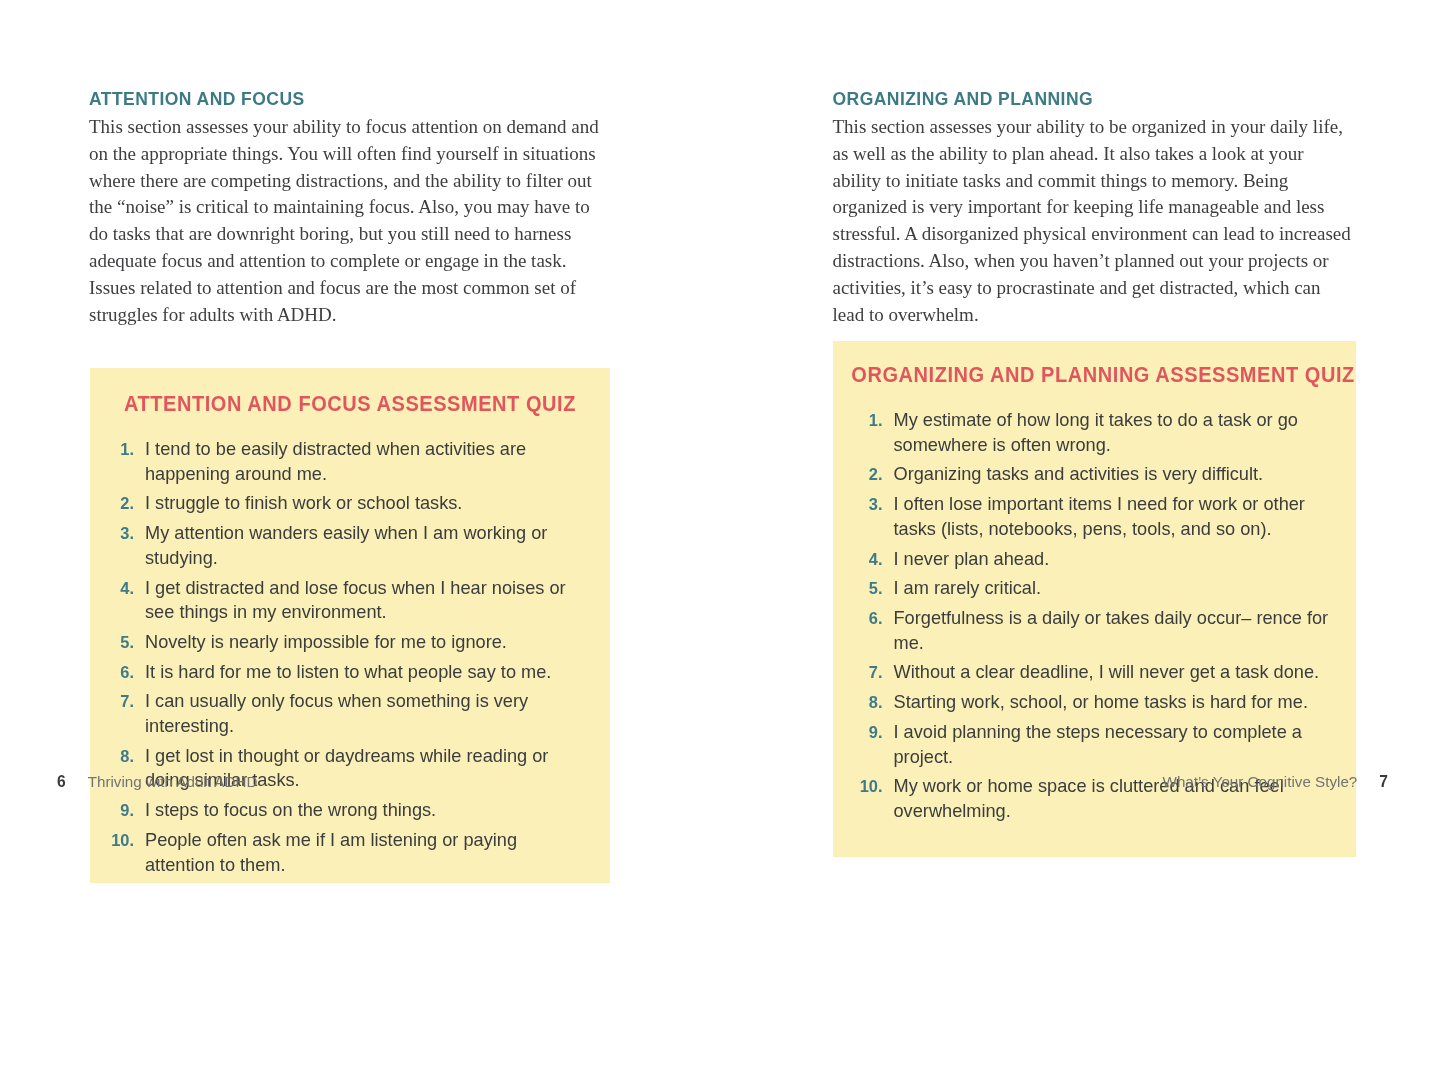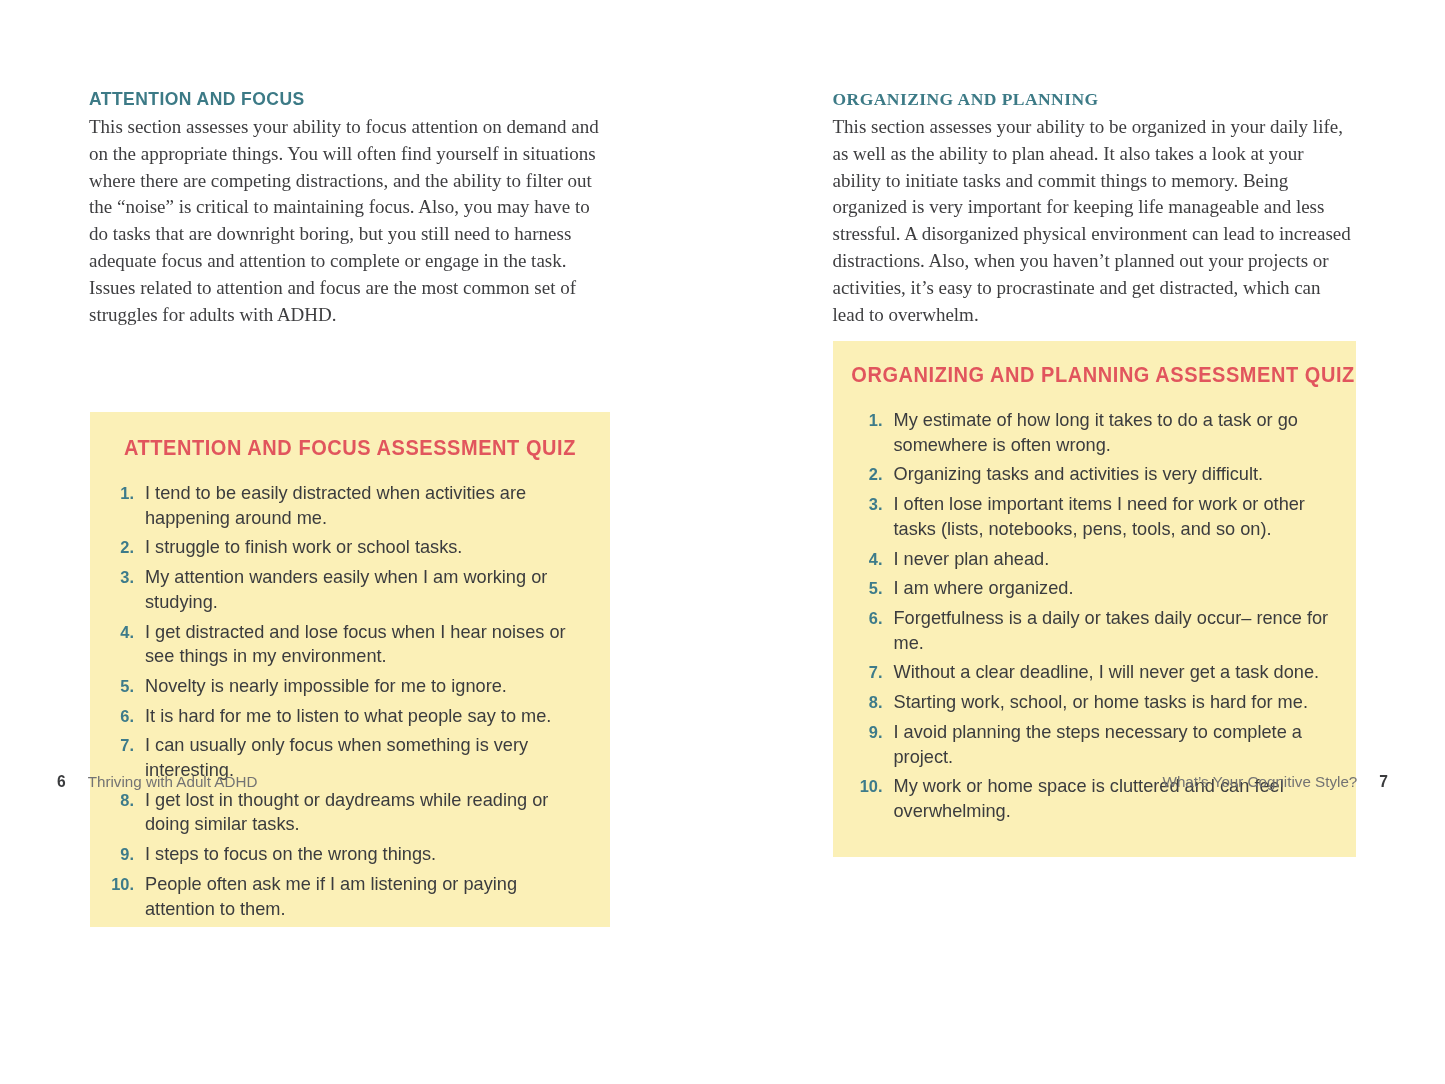"ORGANIZING AND PLANNING" div.section-heading { font-family: Liberation Serif, serif -> none }
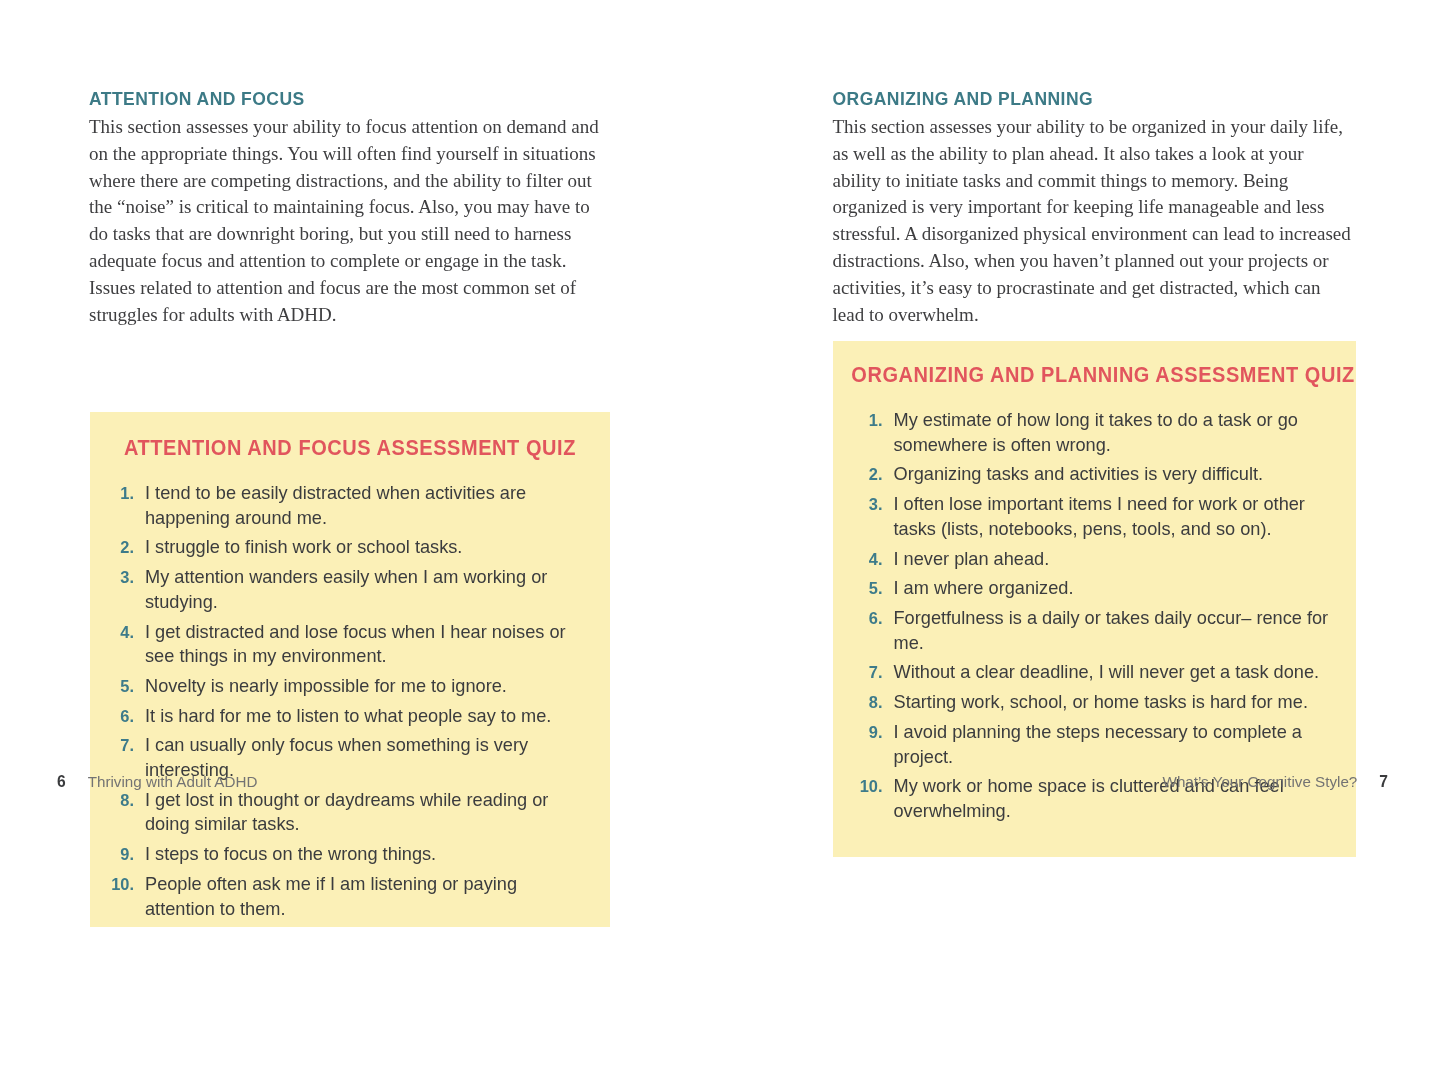"ATTENTION AND FOCUS ASSESSMENT QUIZ" div.quiz-box { margin-top: 44px -> none }
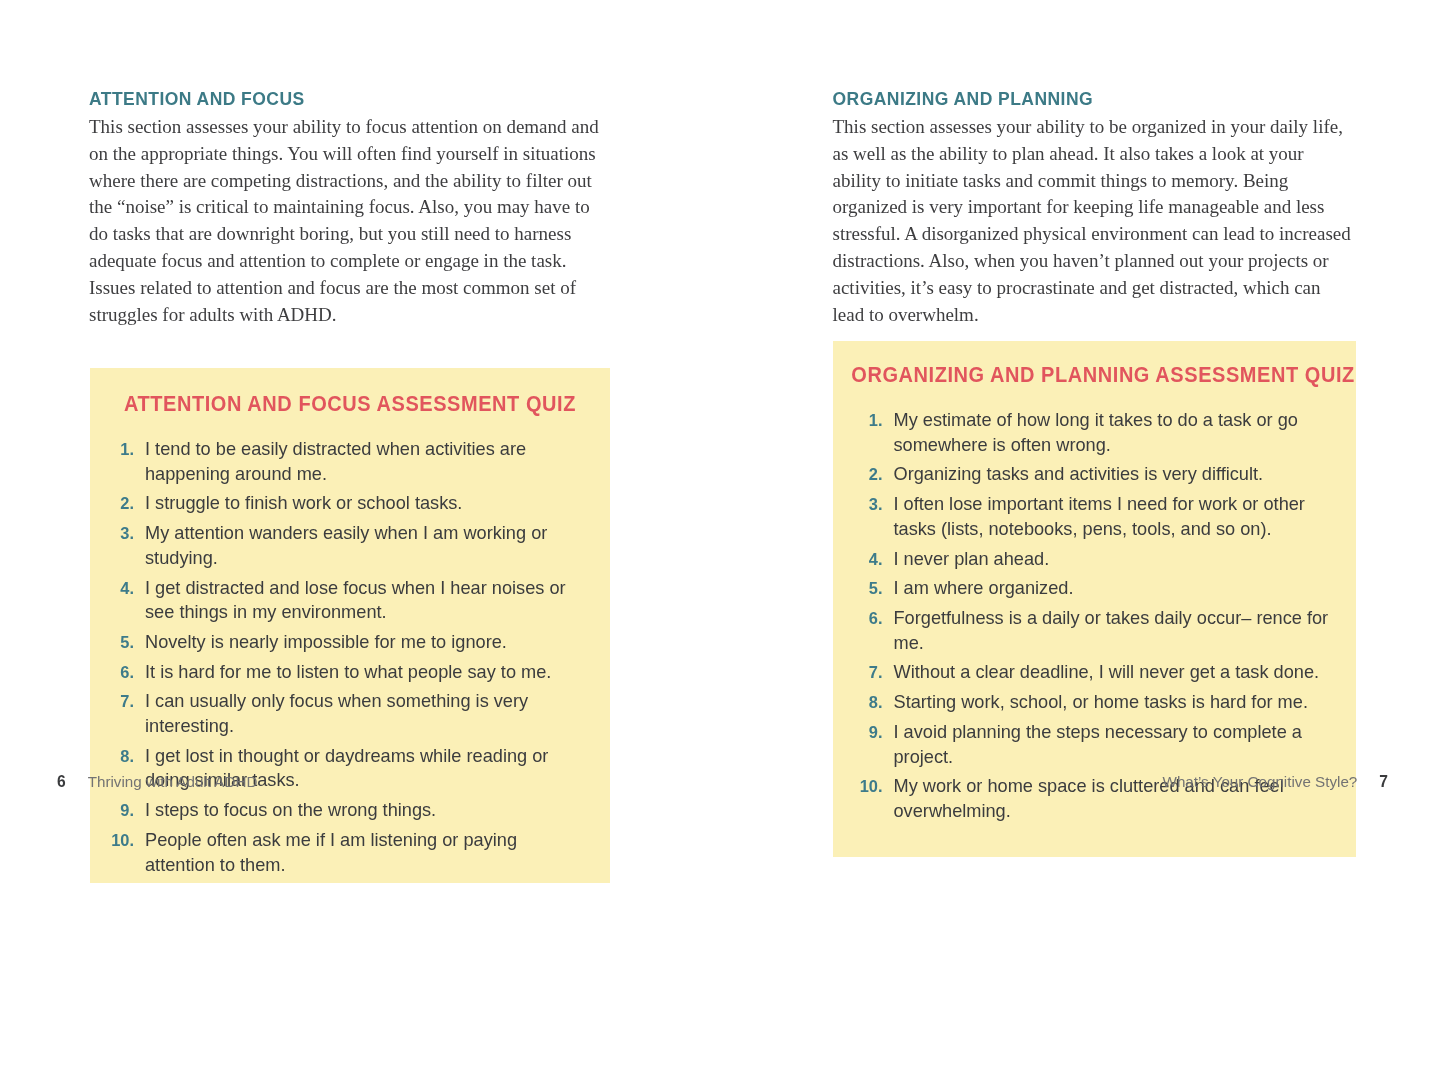"I am where organized." span.quiz-text { text: where organized -> rarely critical }
